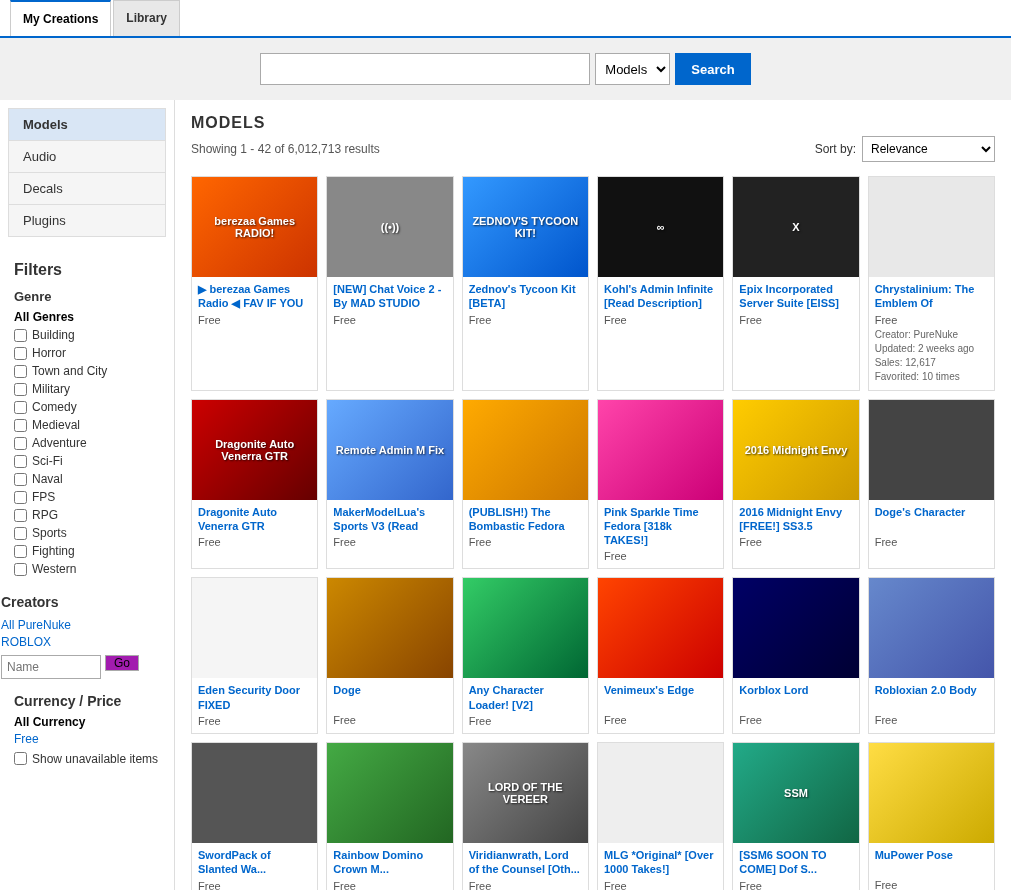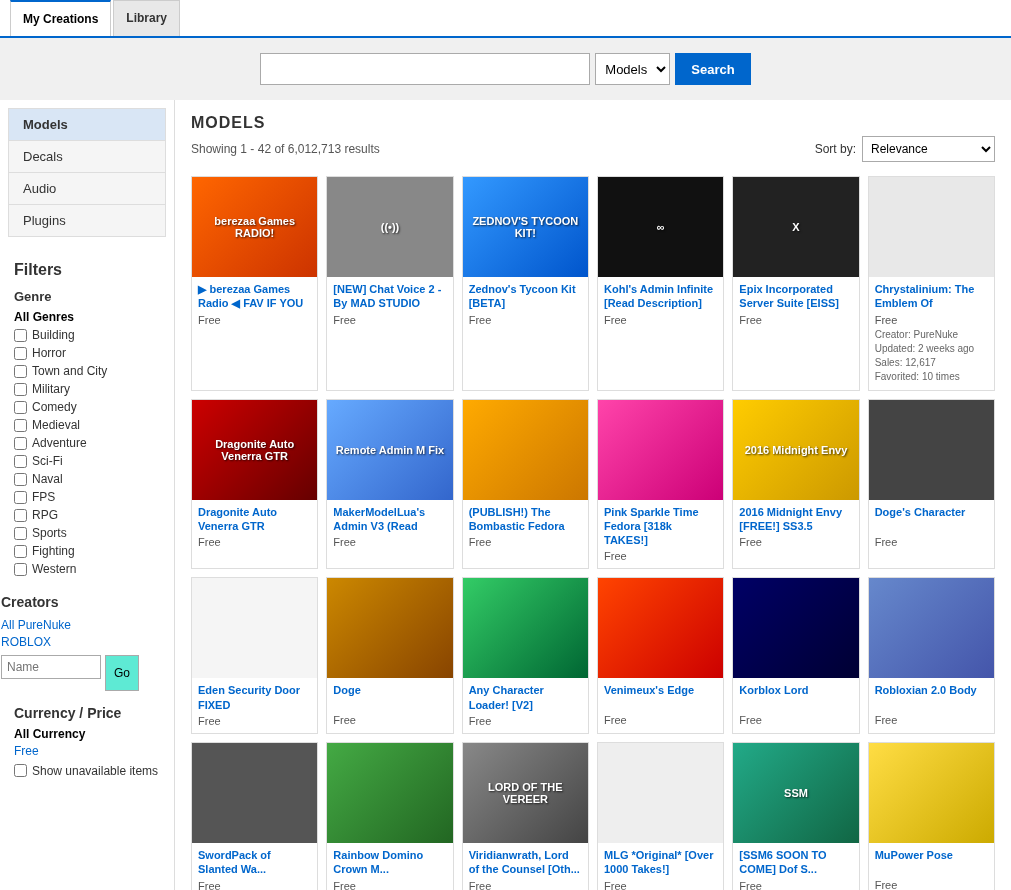"Decals" div.sidebar-menu-item { order: before "Audio" -> after "Audio" }
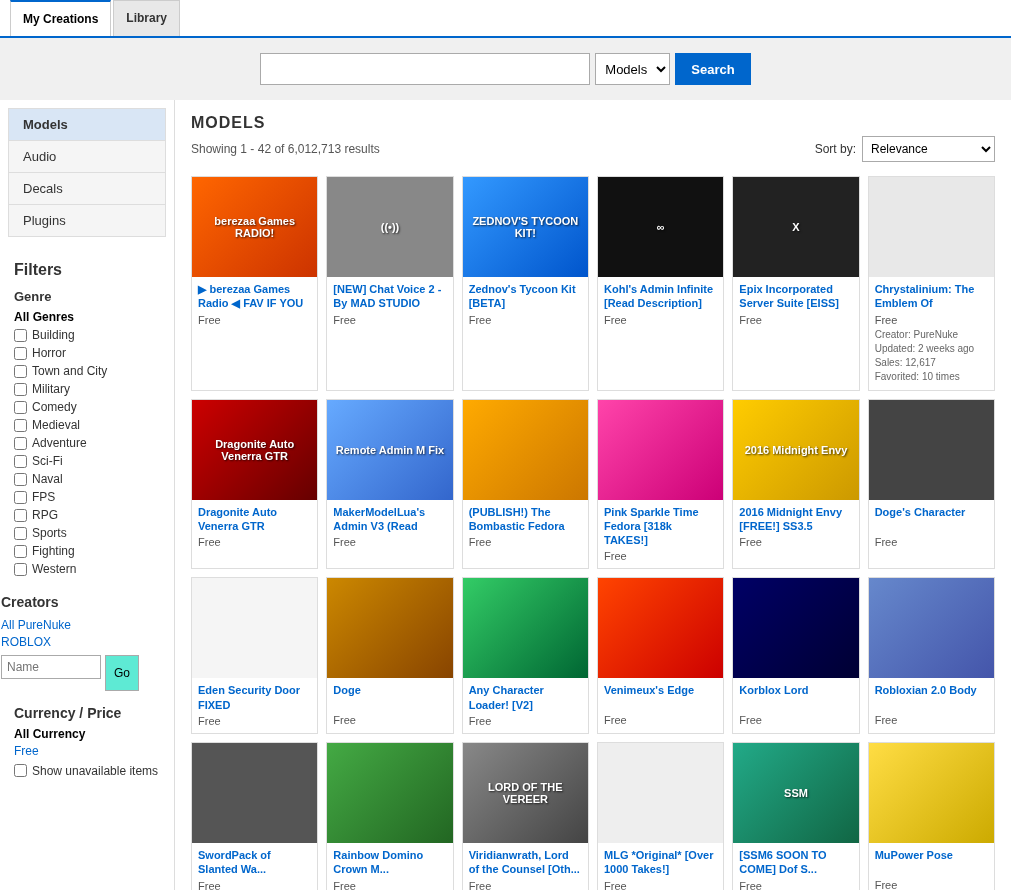"MakerModelLua's Admin V3 (Read" div.item-name { text: Admin -> Sports }
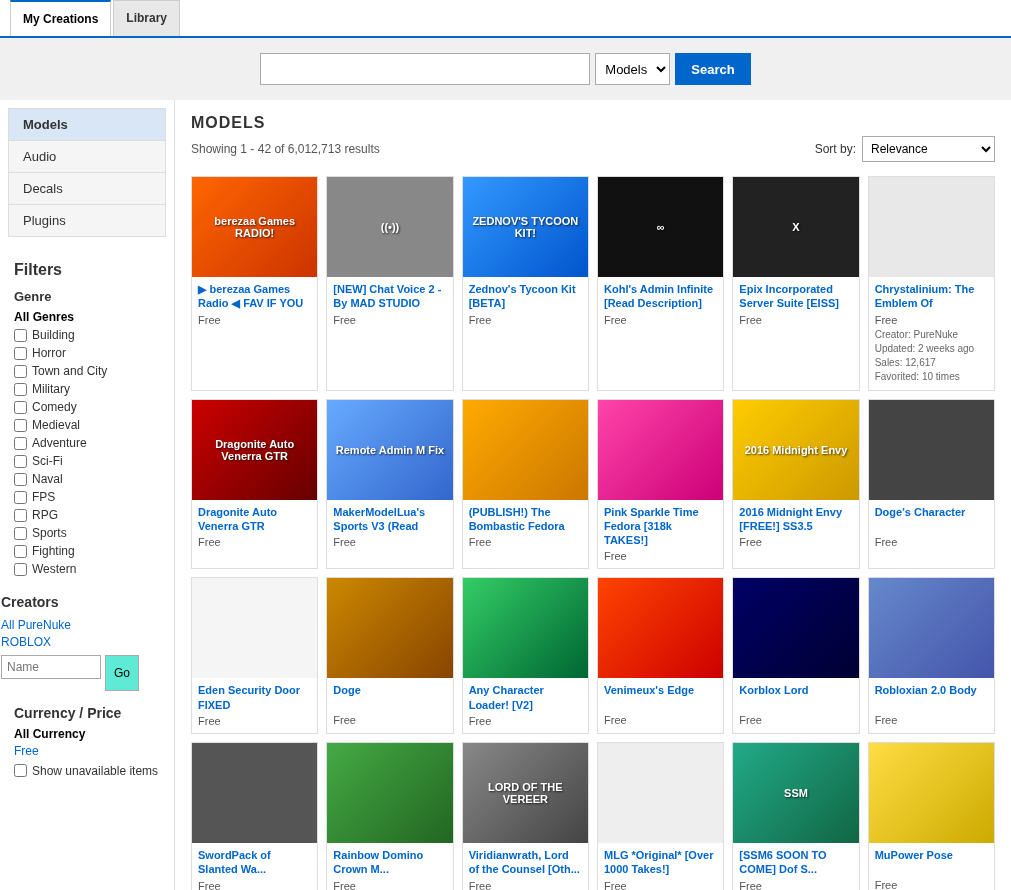"Go" .creator-go-btn { background: #5eead4 -> #a21caf; height: 36px -> 16px }
